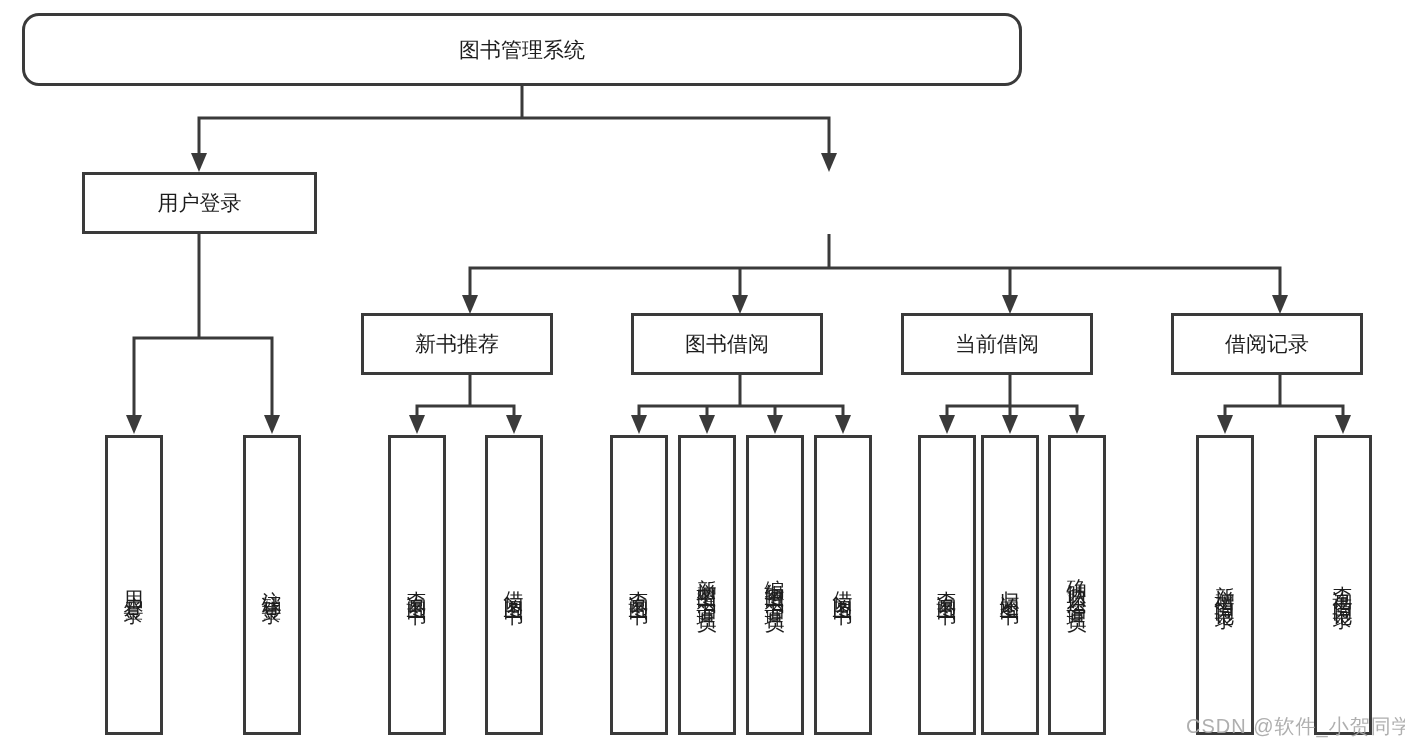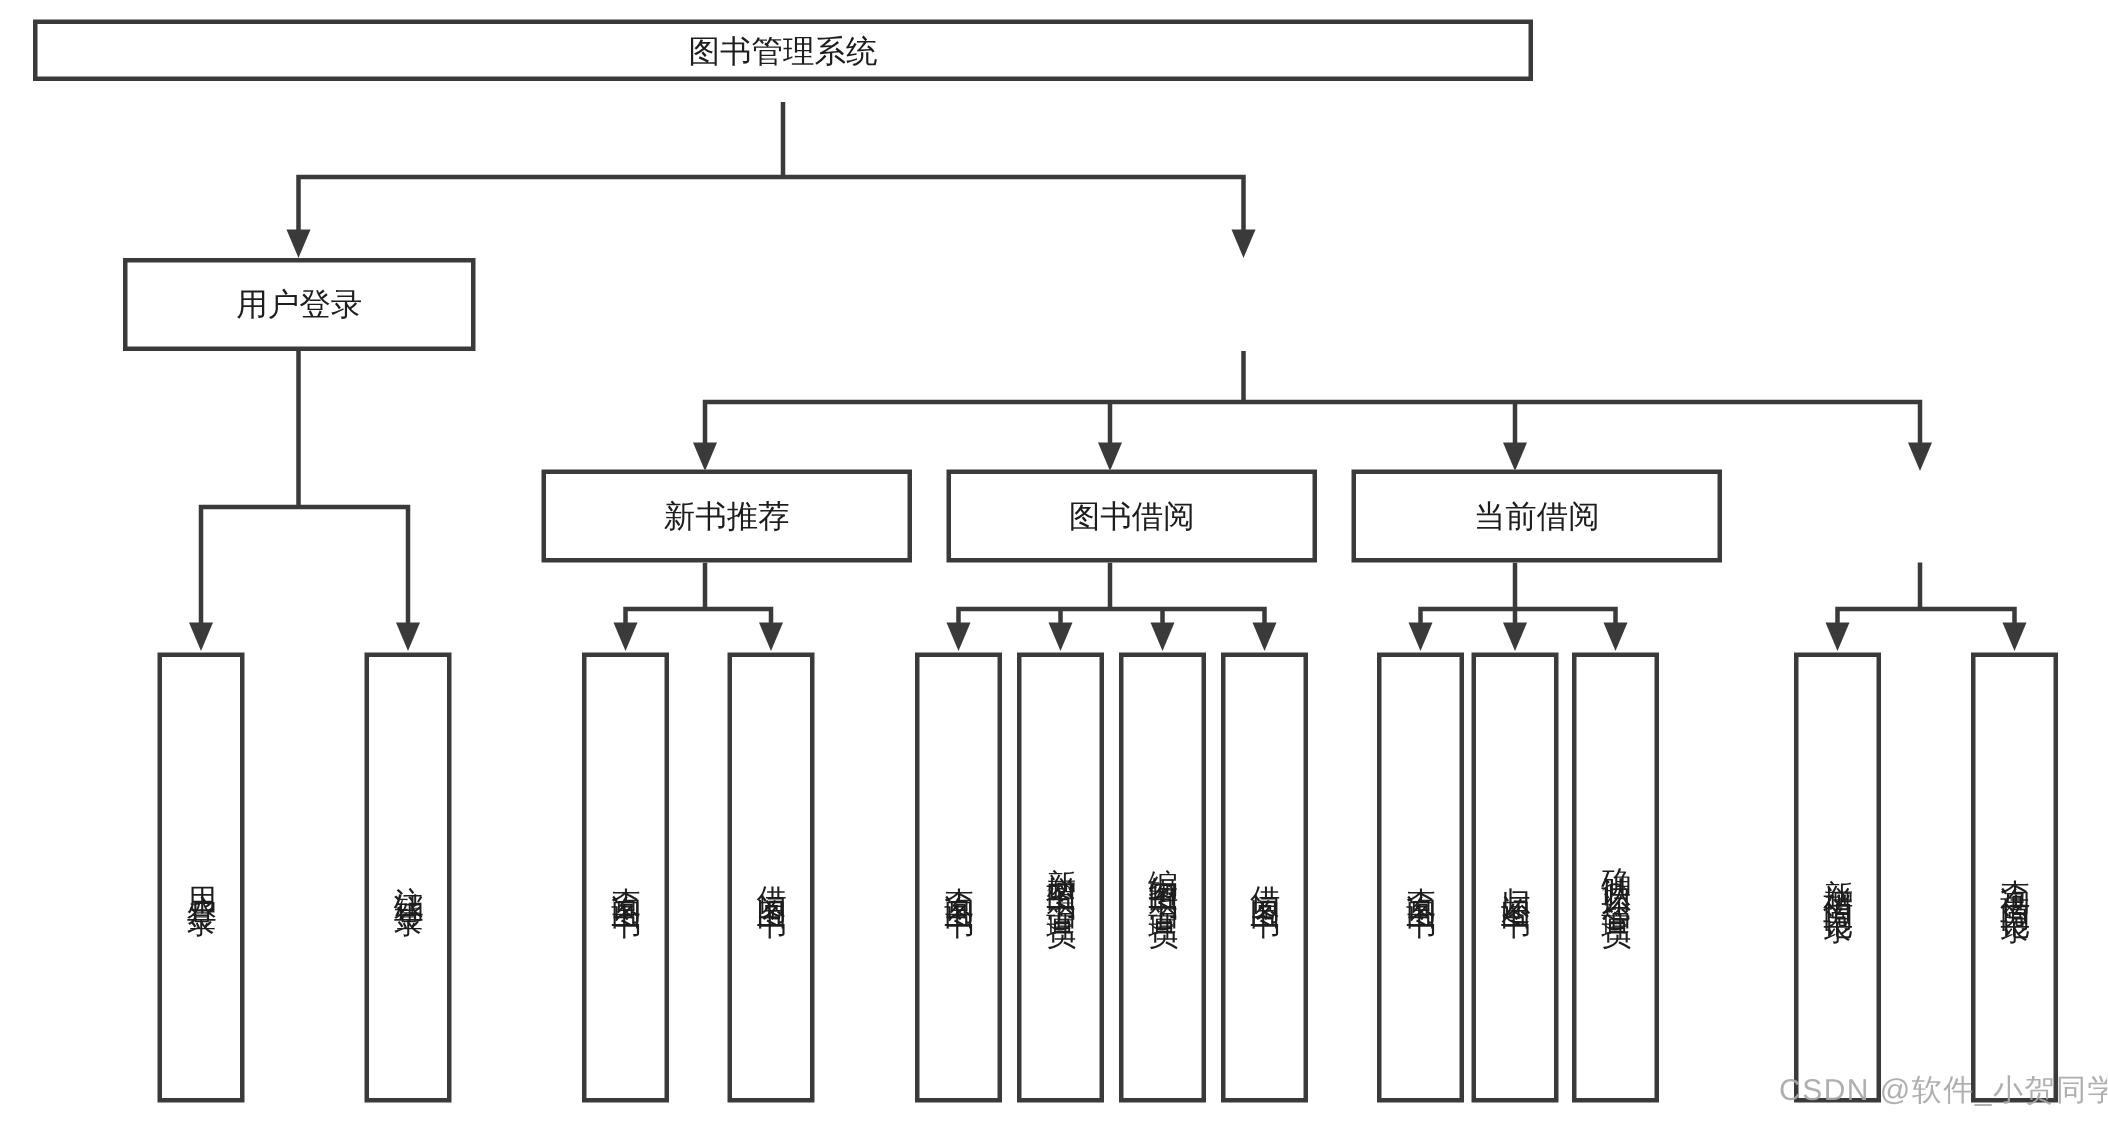"图书管理系统" .root-box { border-radius: none -> 17px; height: 41px -> 73px }
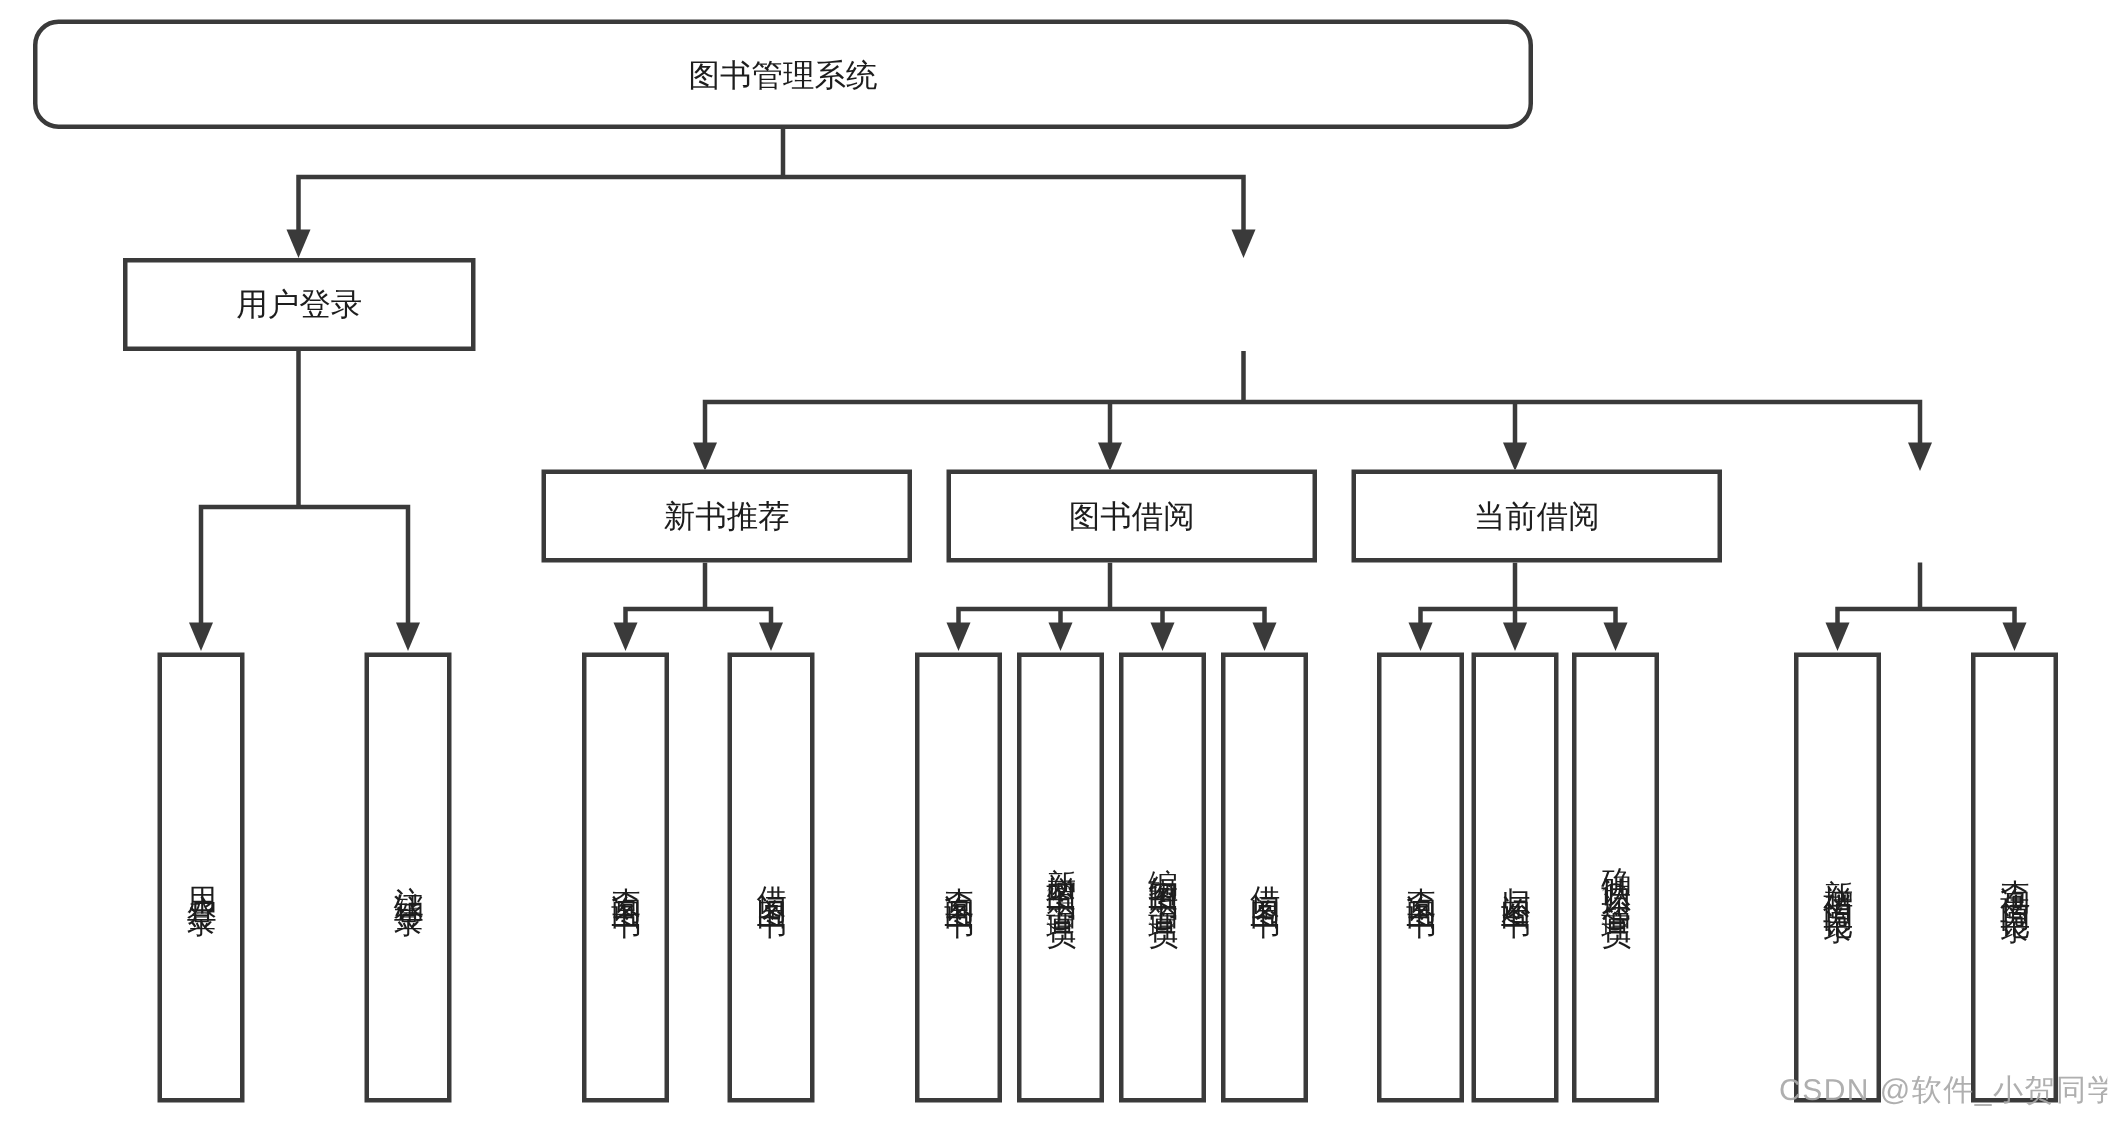"新书推荐" .l3 { width: 247px -> 192px }
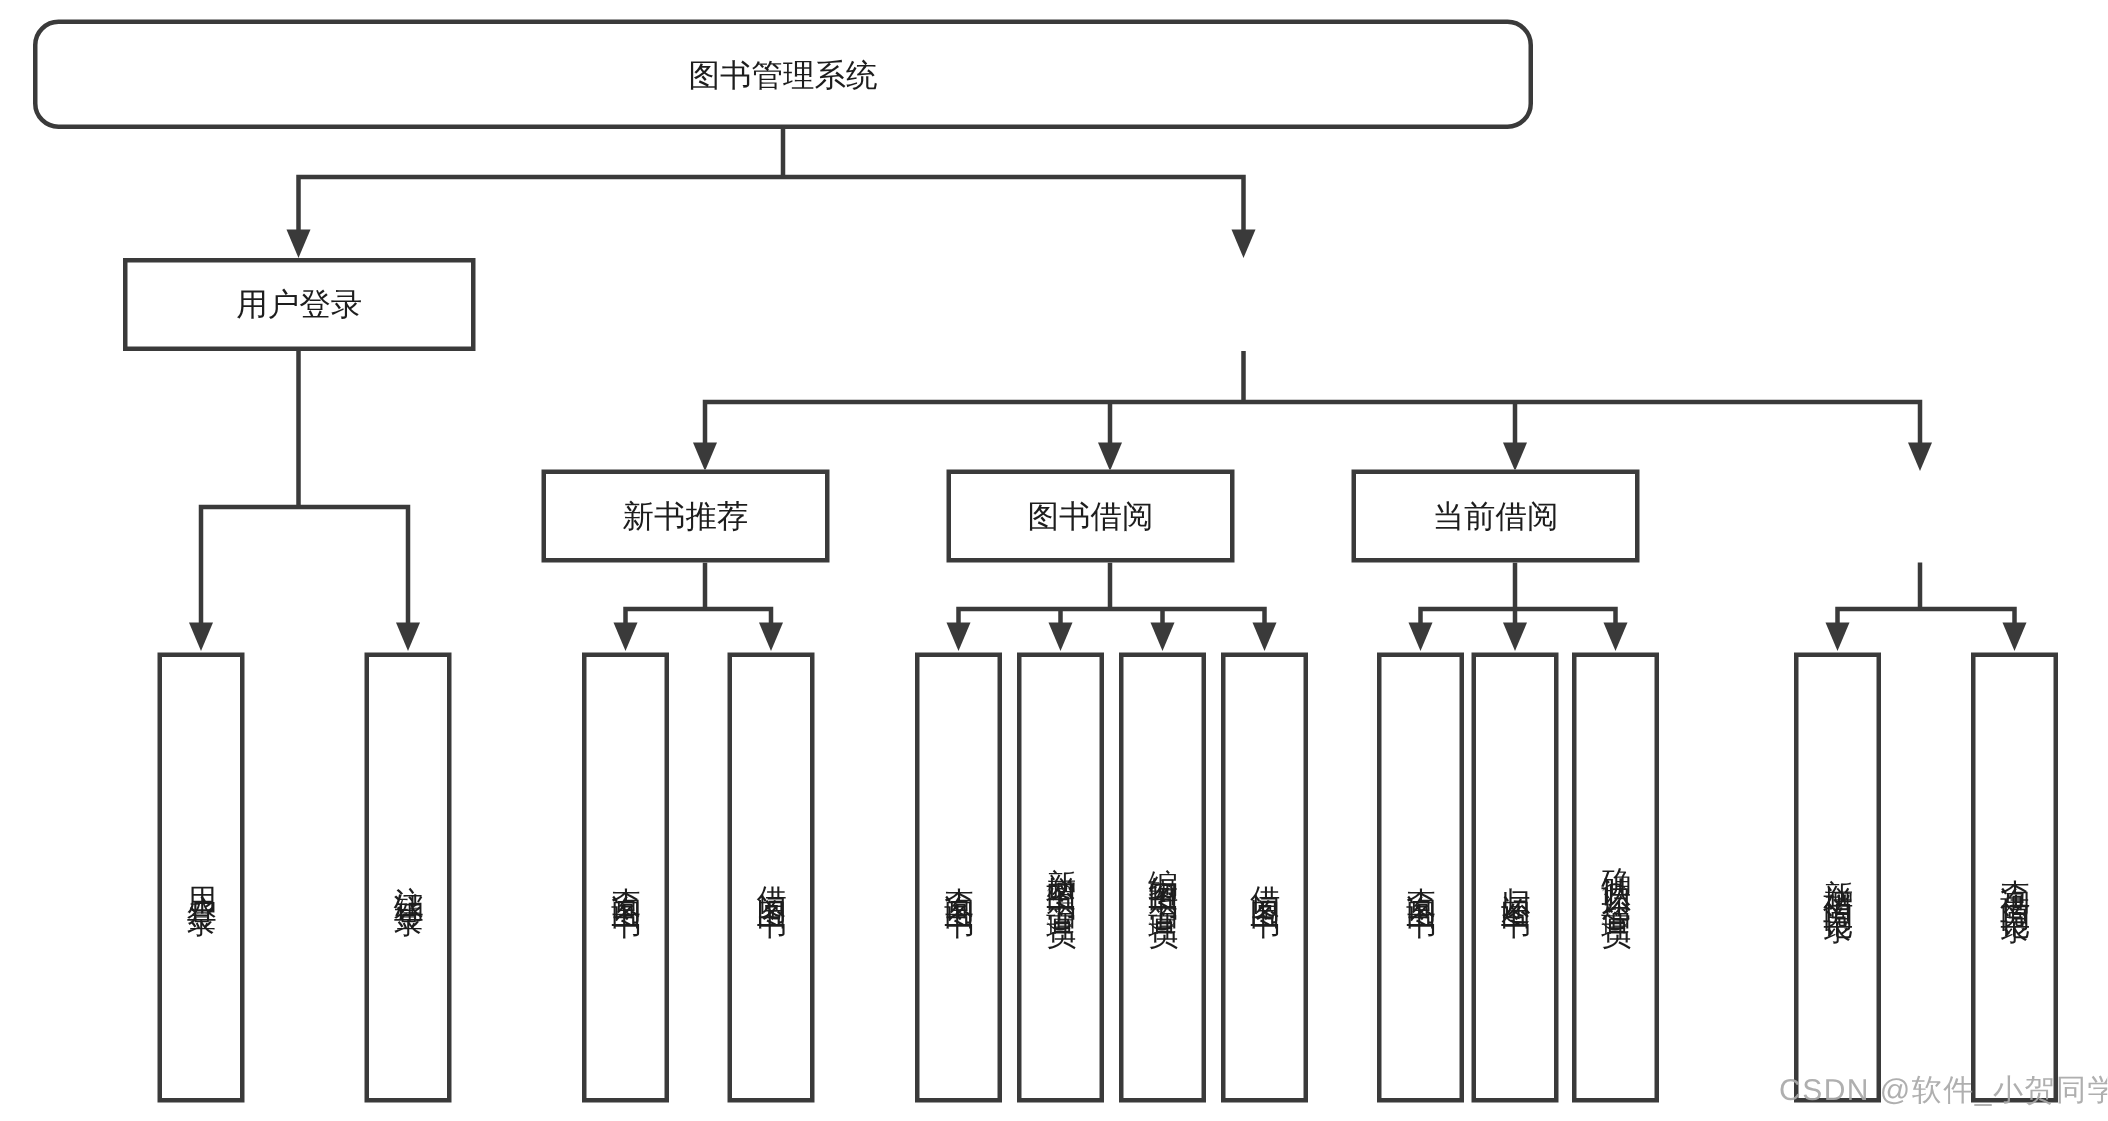"借阅记录" div.box { html: none -> <div> <span>借阅记录</span> </div> }
